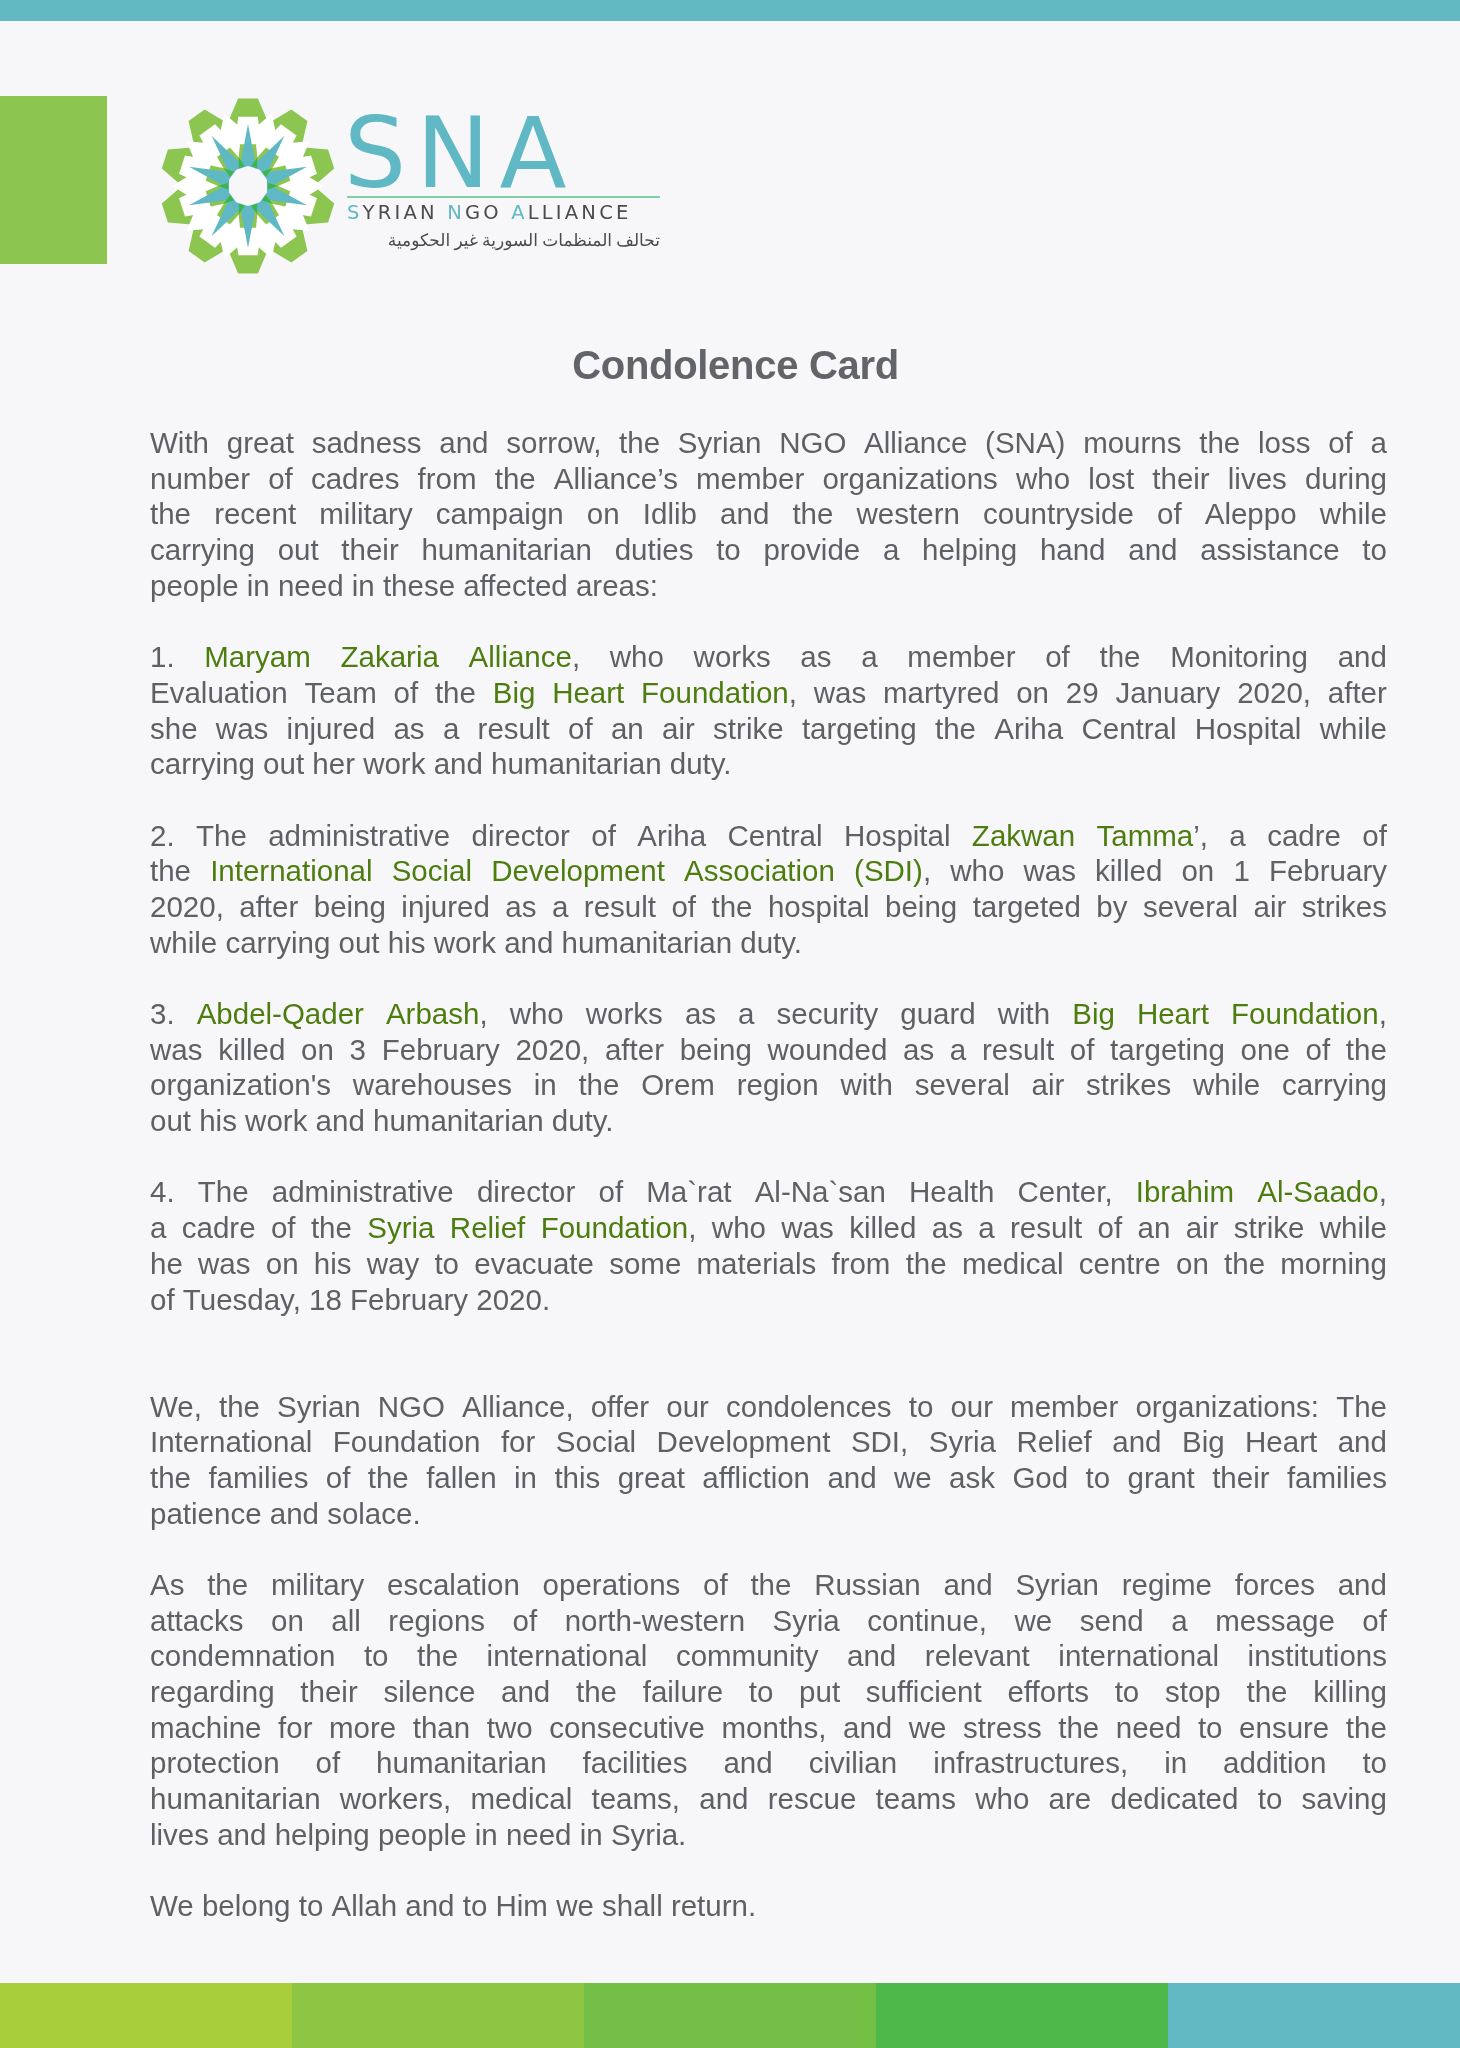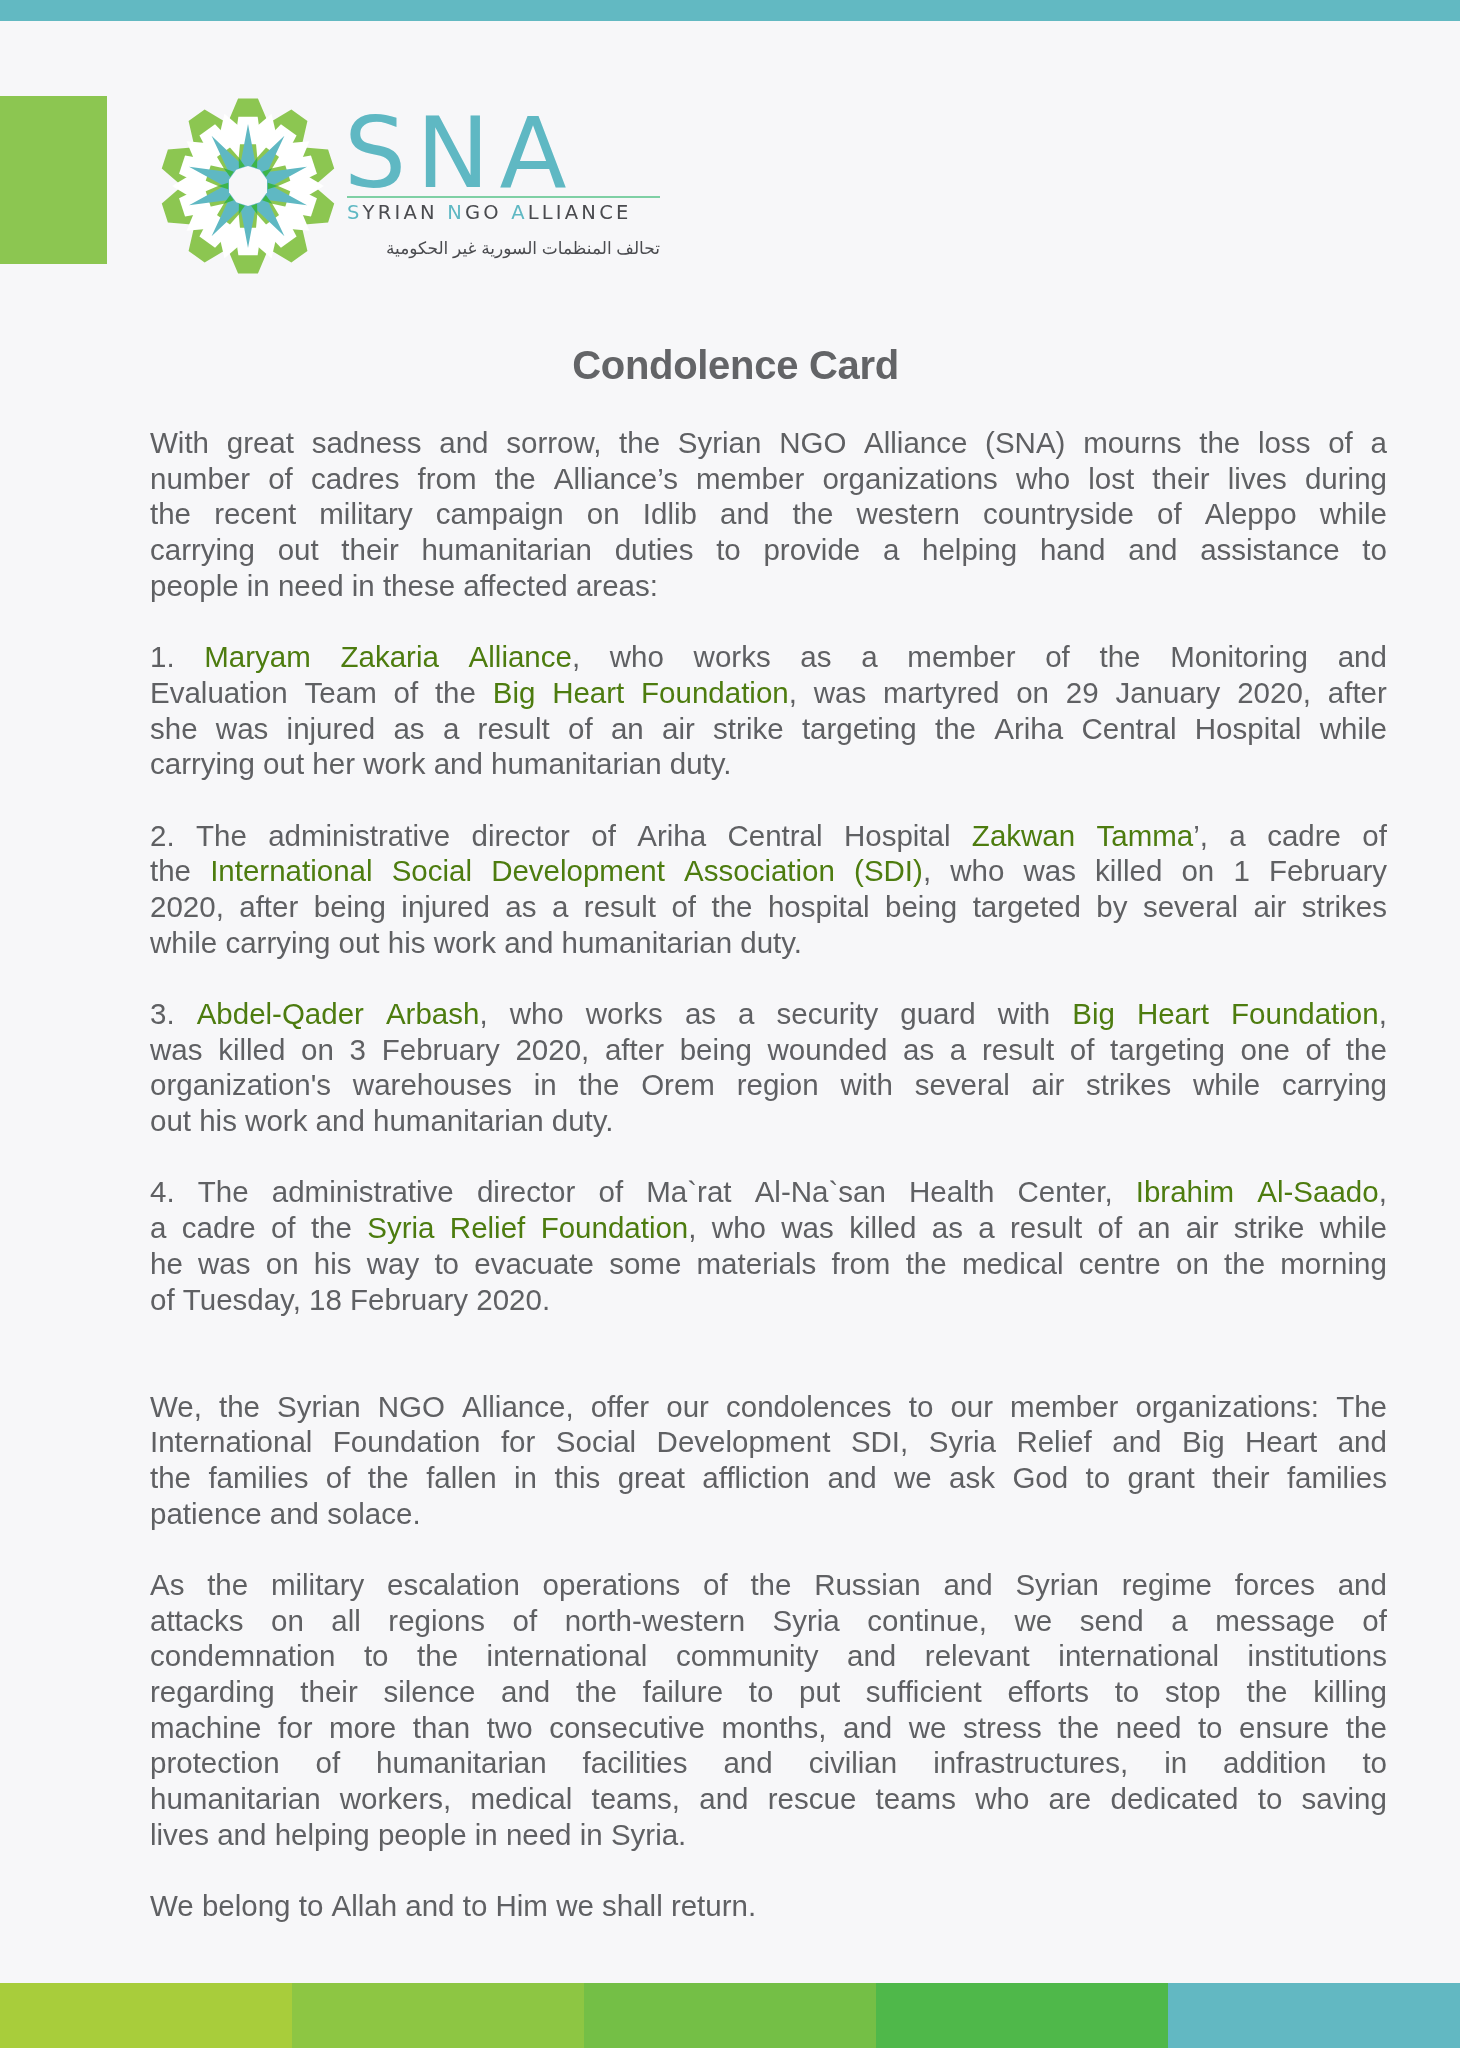"تحالف المنظمات السورية غير الحكومية" .sna-ar { font-family: Liberation Sans, sans-serif -> Liberation Serif, serif; margin-top: 14px -> 6px }
